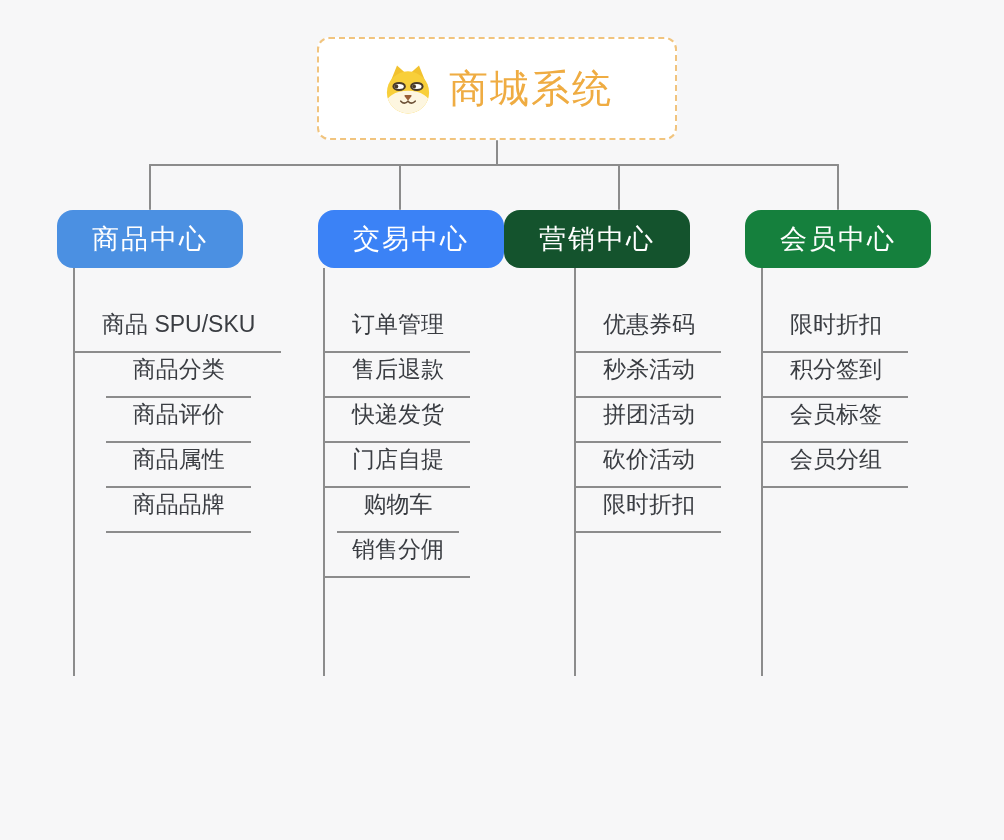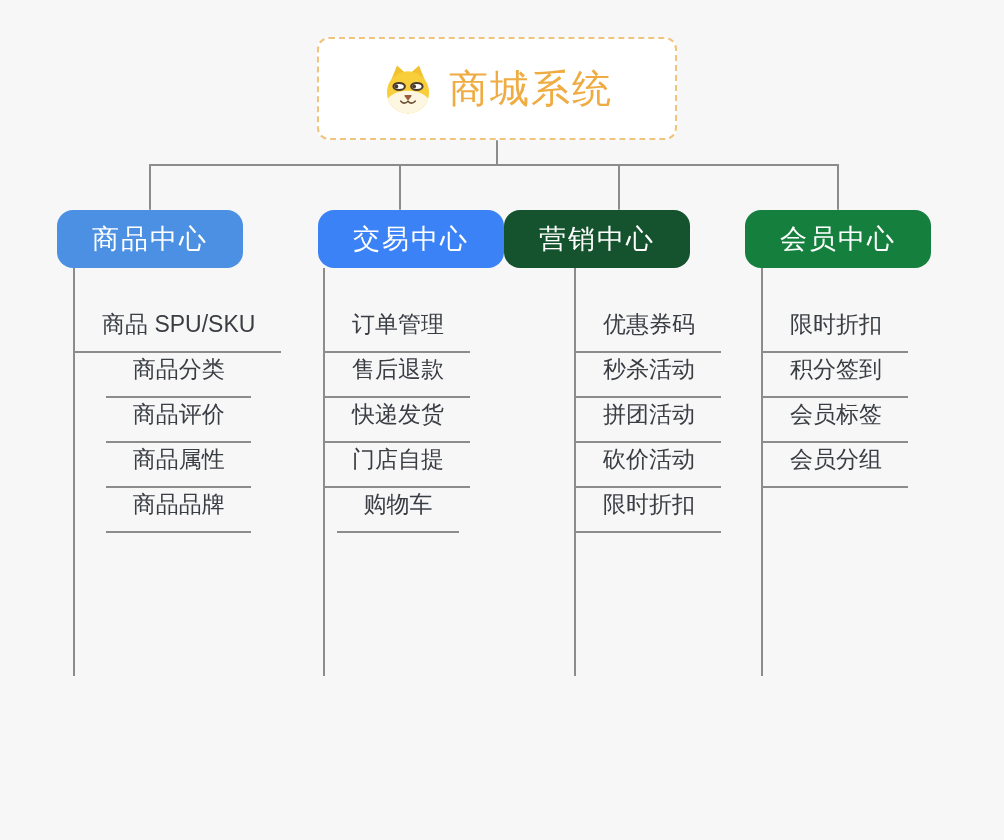"销售分佣" div.leaf { html: none -> <div>销售分佣</div> }
